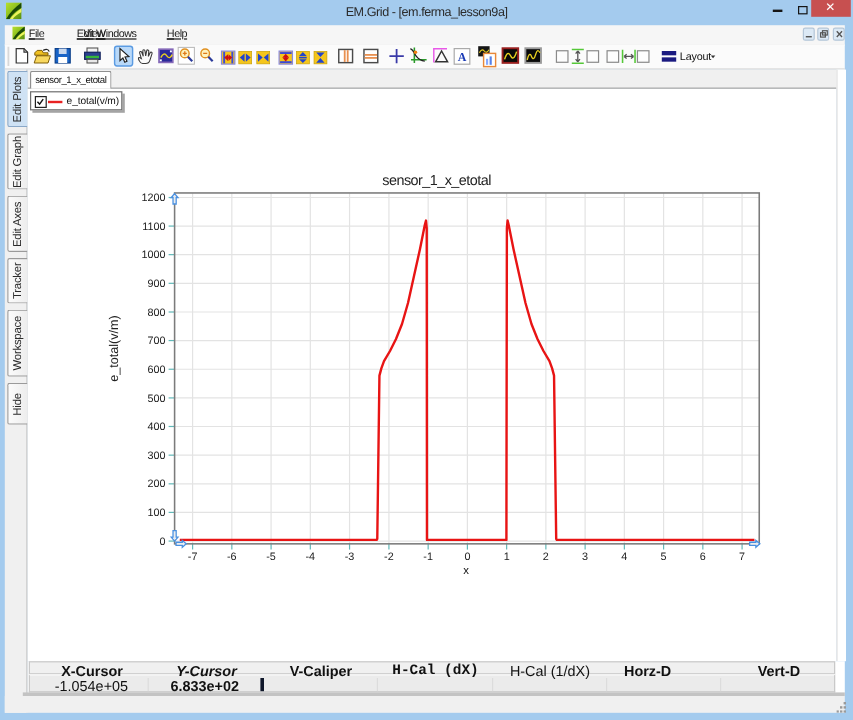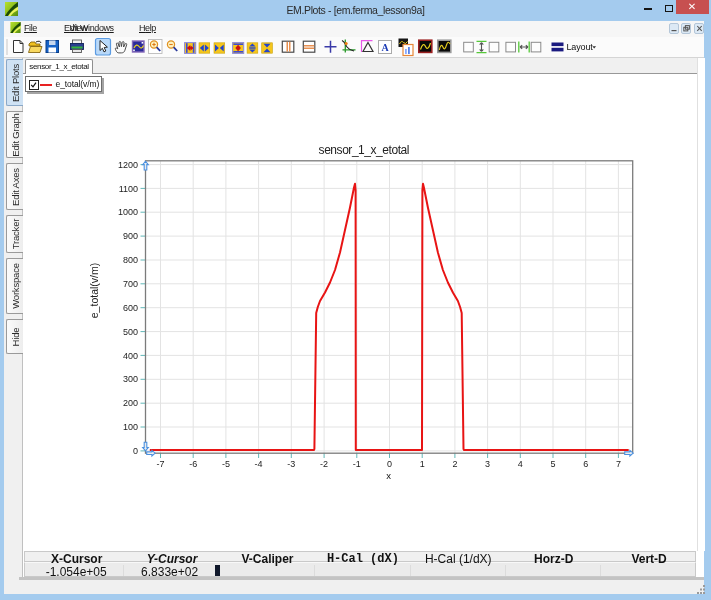"EM.Plots - [em.ferma_lesson9a]" div.abs { text: EM.Plots -> EM.Grid }
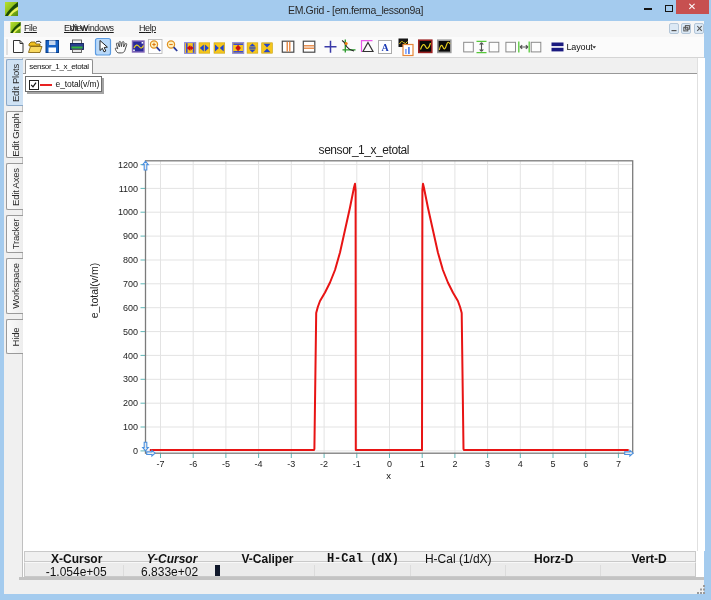"Horz-D" div.sb-cell { left: 482px -> 468px }
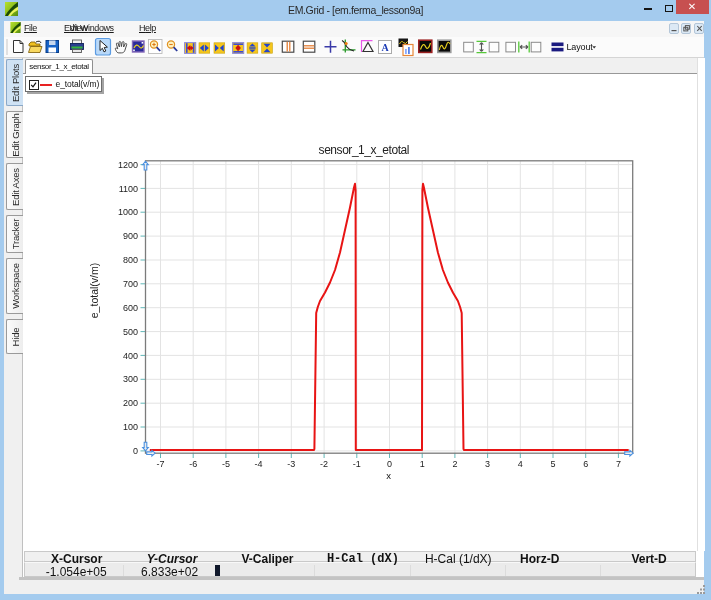"6.833e+02" div.sb-cell { border-right: 5px solid #0f172a -> 3px solid #0f172a; font-weight: none -> bold }
